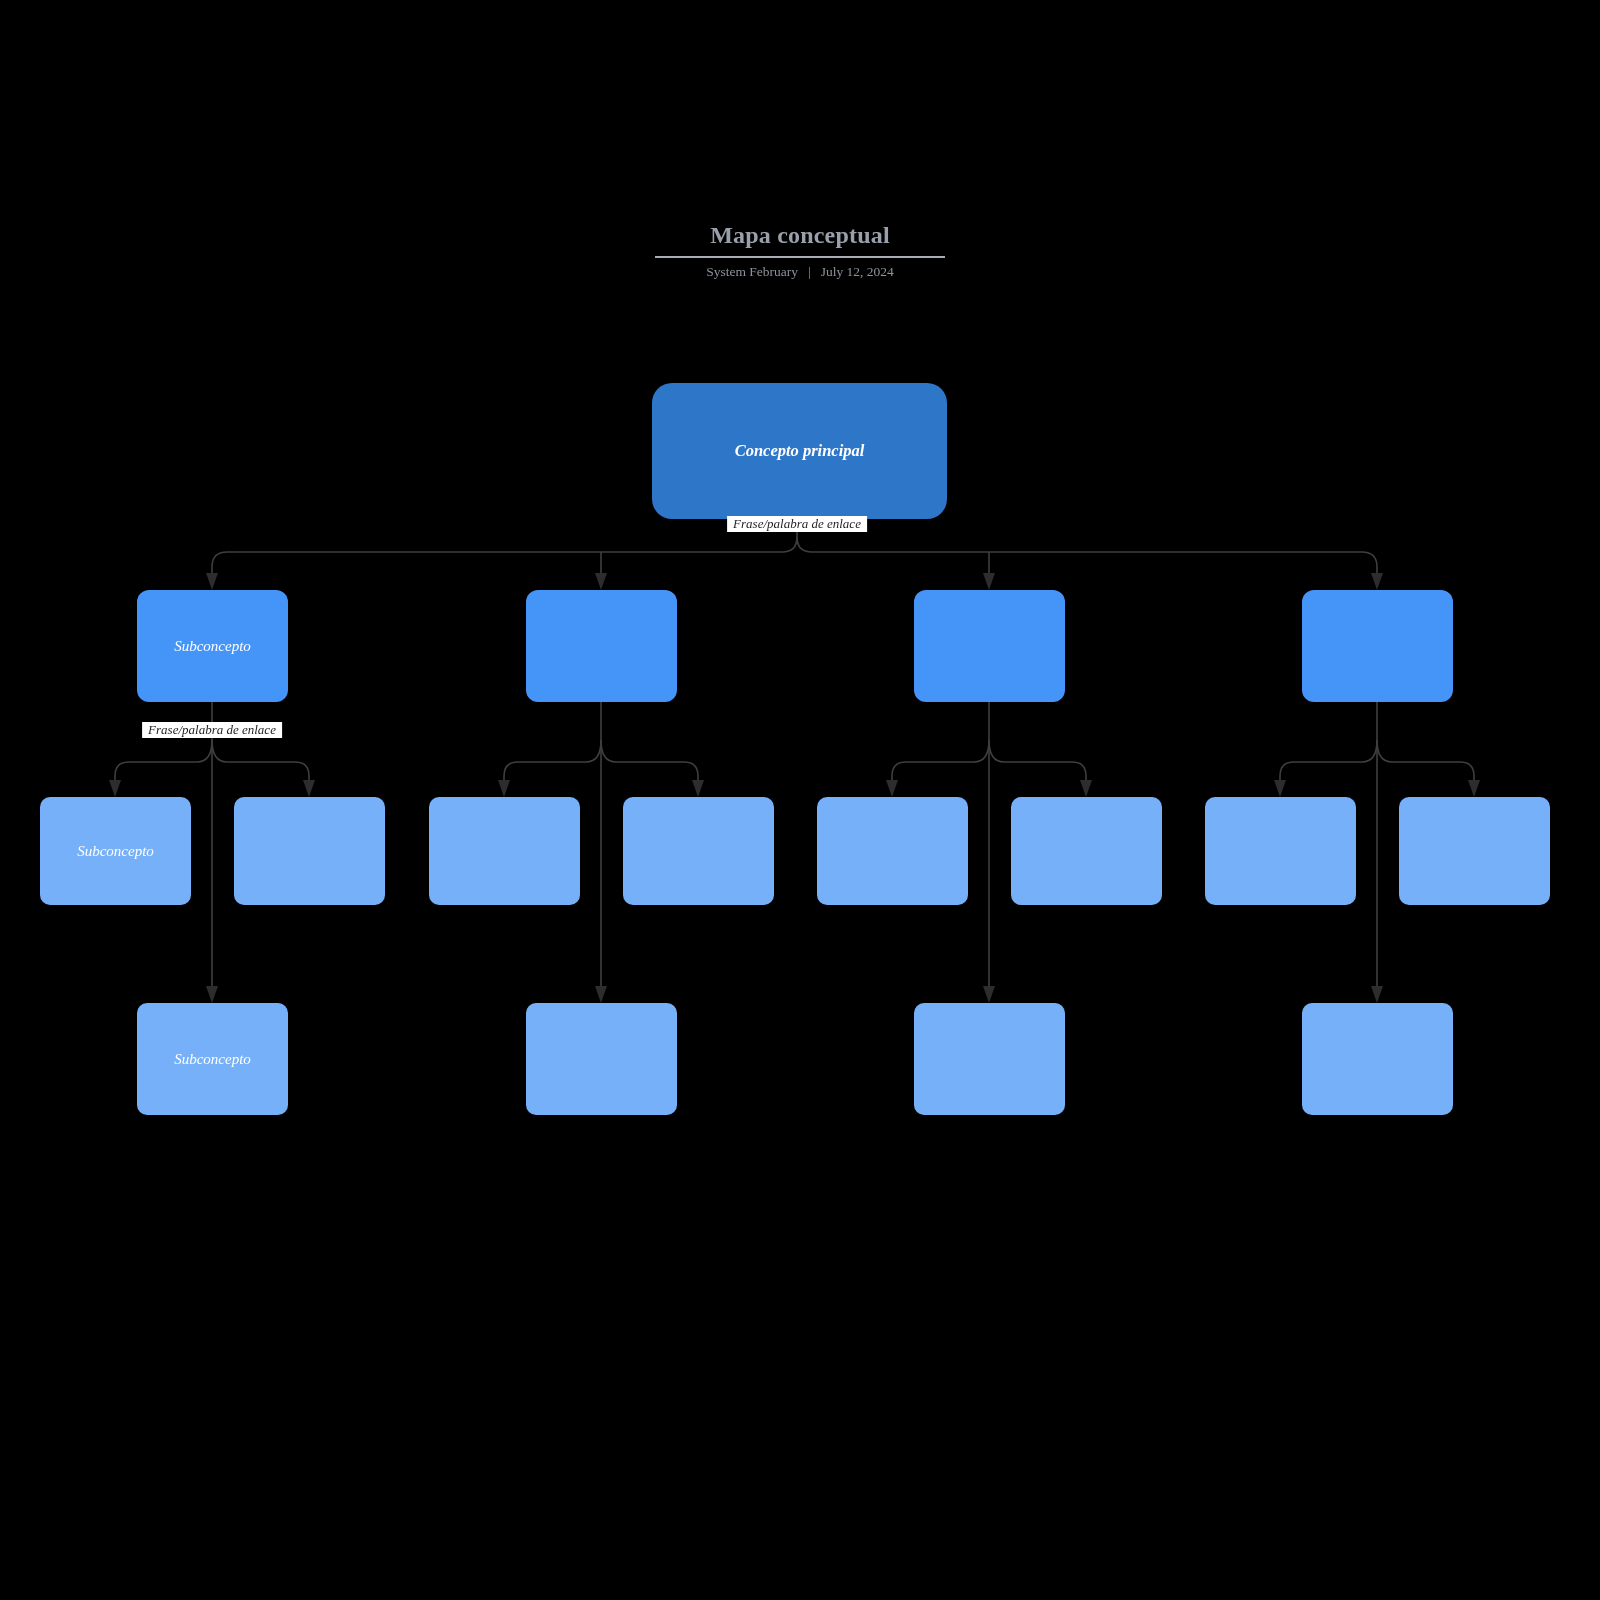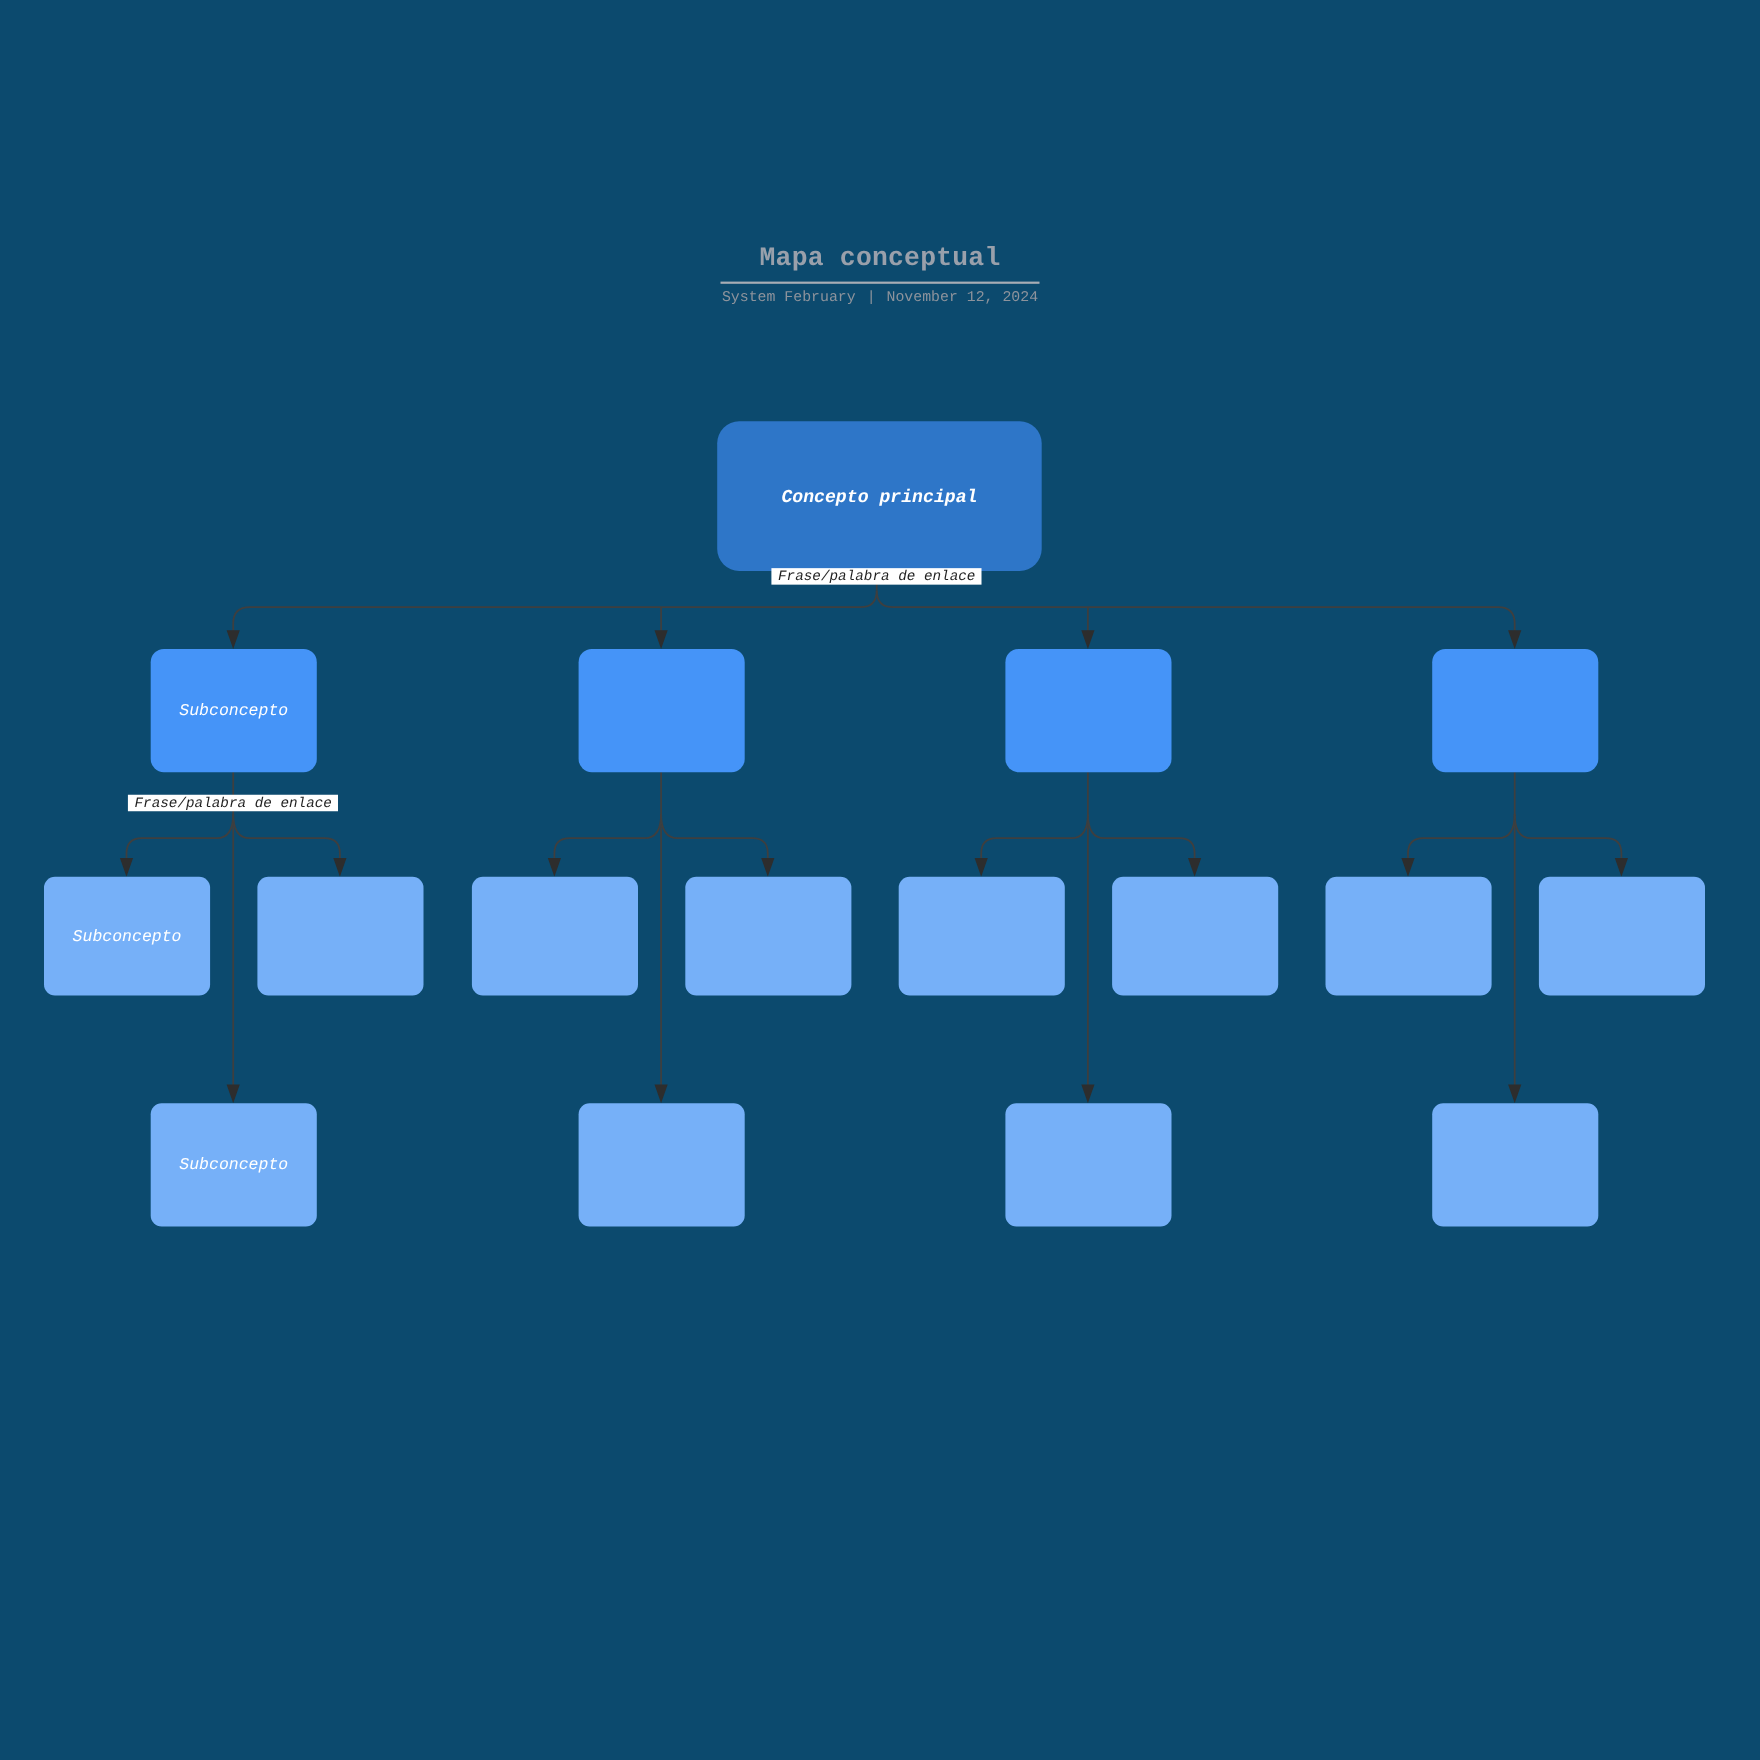"Mapa conceptual" .canvas { background: #0c4a6e -> #000000; font-family: Liberation Mono, monospace -> Liberation Serif, serif }
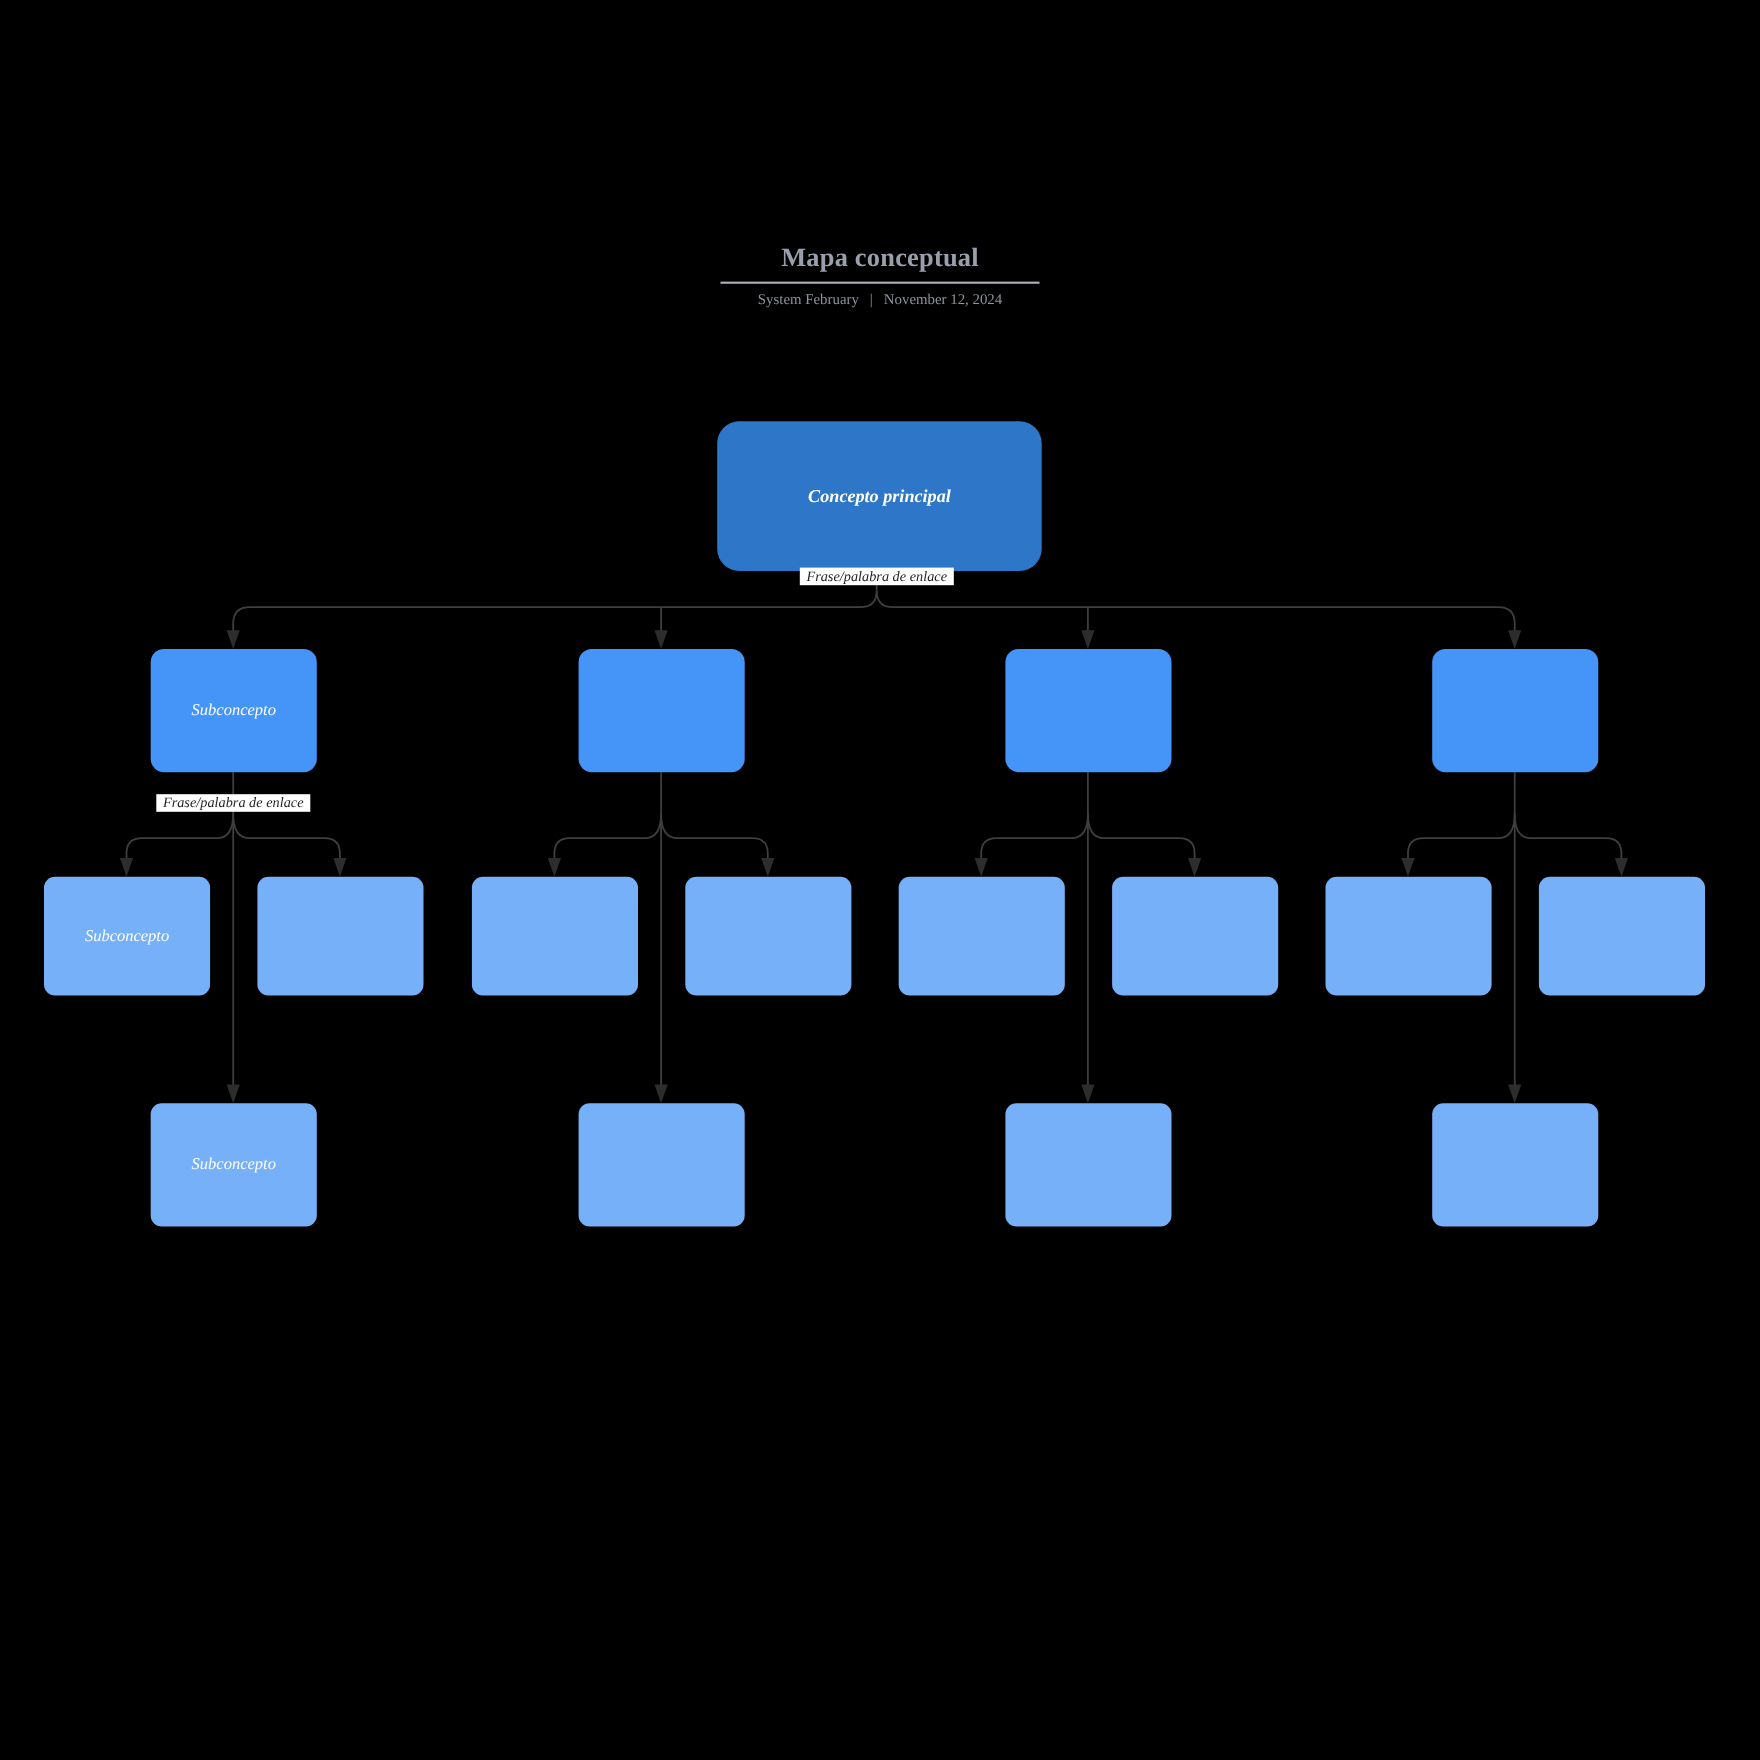"November 12, 2024" span { text: November -> July }
